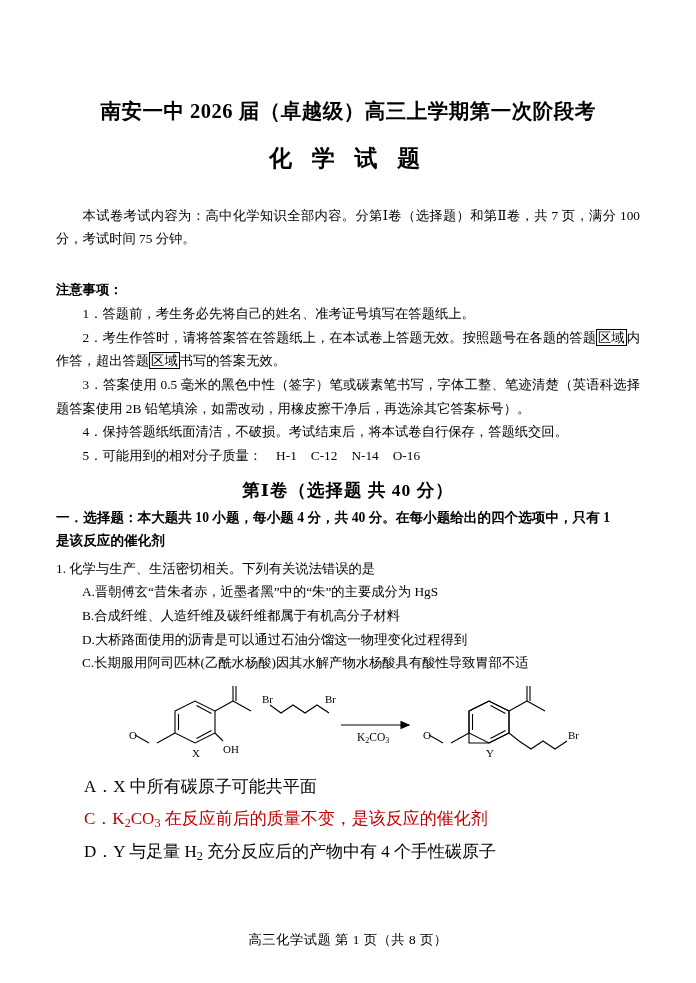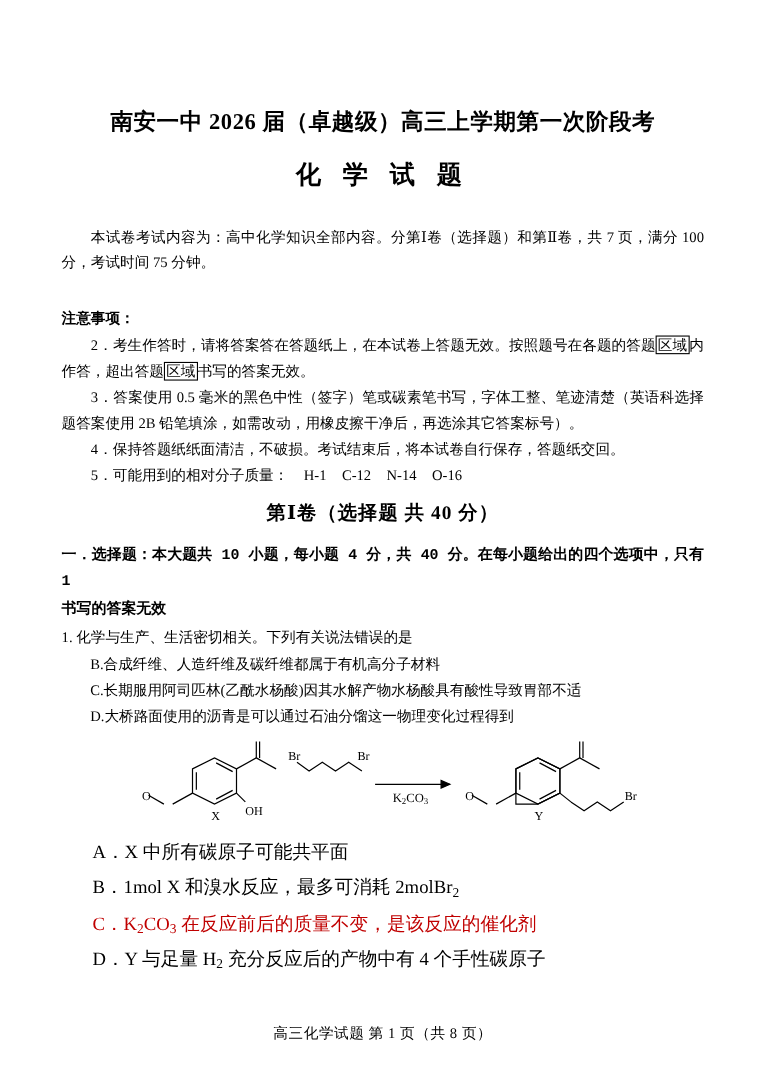"1．答题前，考生务必先将自己的姓名、准考证号填写在答题纸上。" div.notice-item { html: none -> <div>1．答题前，考生务必先将自己的姓名、准考证号填写在答题纸上。</div> }
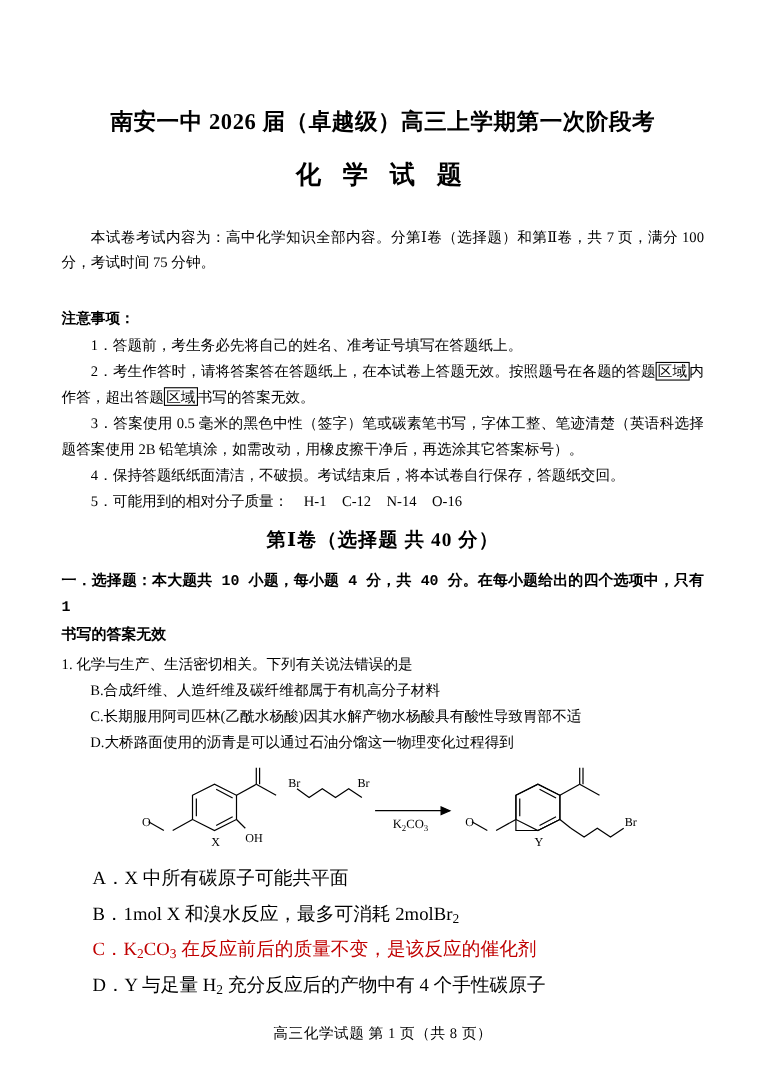"一．选择题：本大题共 10 小题，每小题 4 分，共" .q-head { font-family: Liberation Mono, monospace -> none; margin-top: 16px -> 4px }
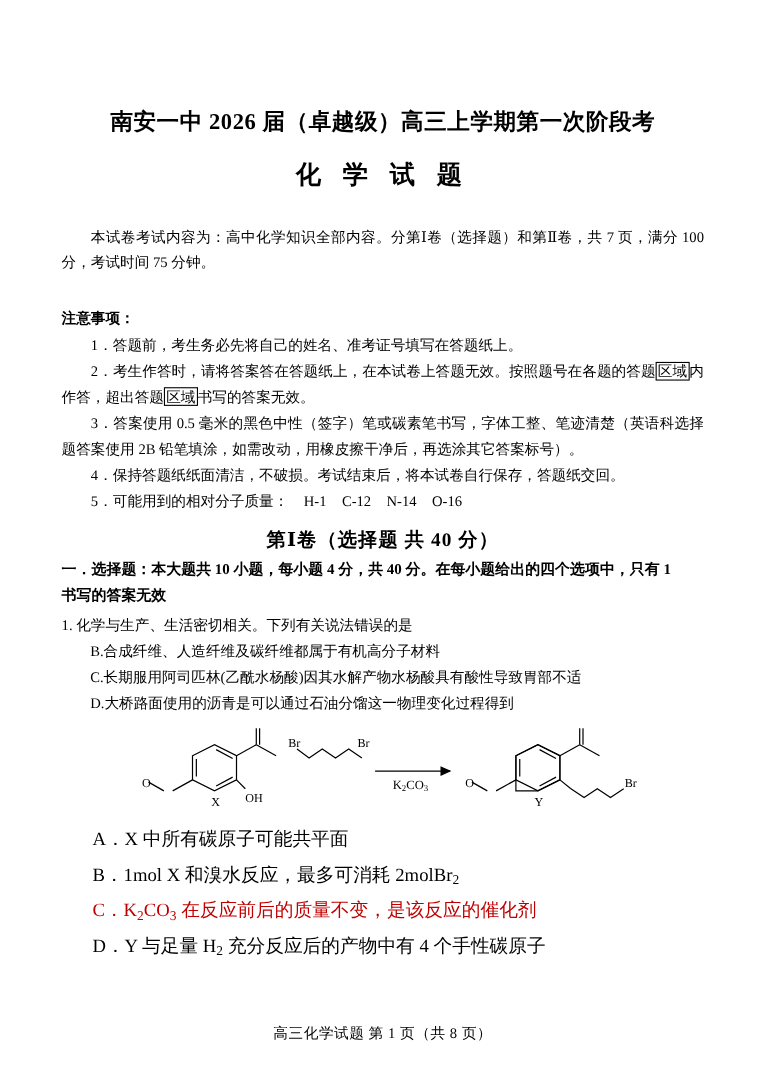"书写的答案无效" div.q-head-cont { text: 书写的答案无效 -> 是该反应的催化剂 }
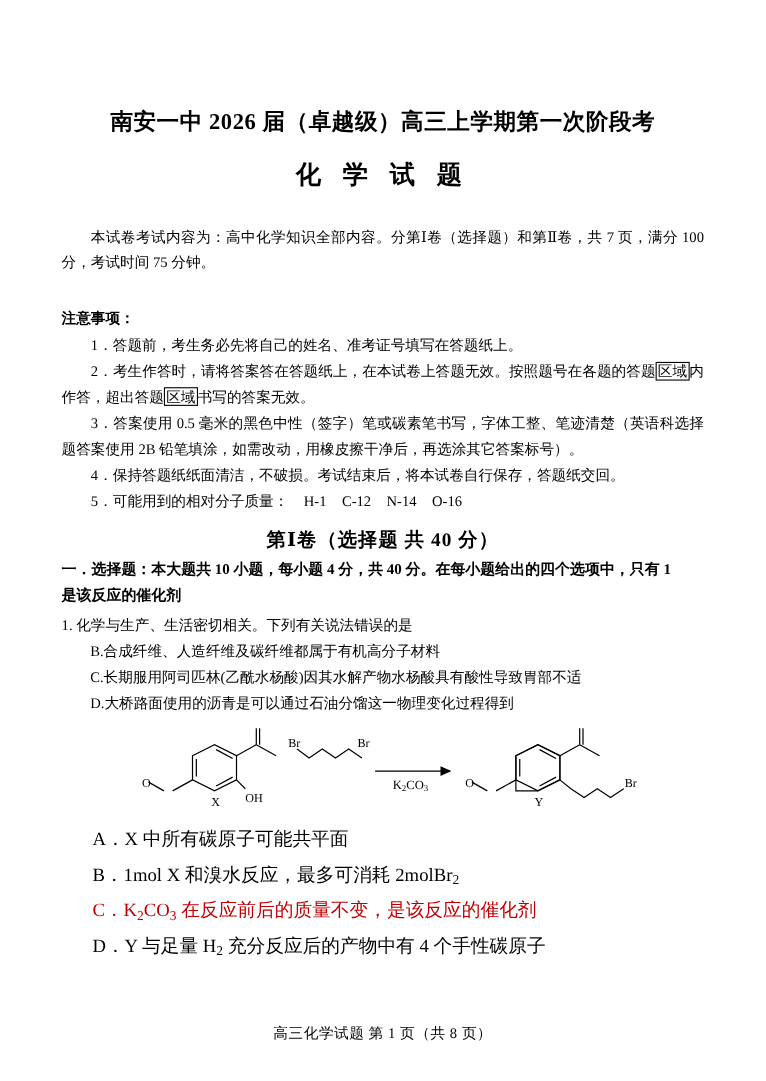"A.晋朝傅玄“昔朱者赤，近墨者黑”中的“朱”的主要成分为 HgS" div.opt { html: none -> <div>A.晋朝傅玄“昔朱者赤，近墨者黑”中的“朱”的主要成分为 HgS</div> }
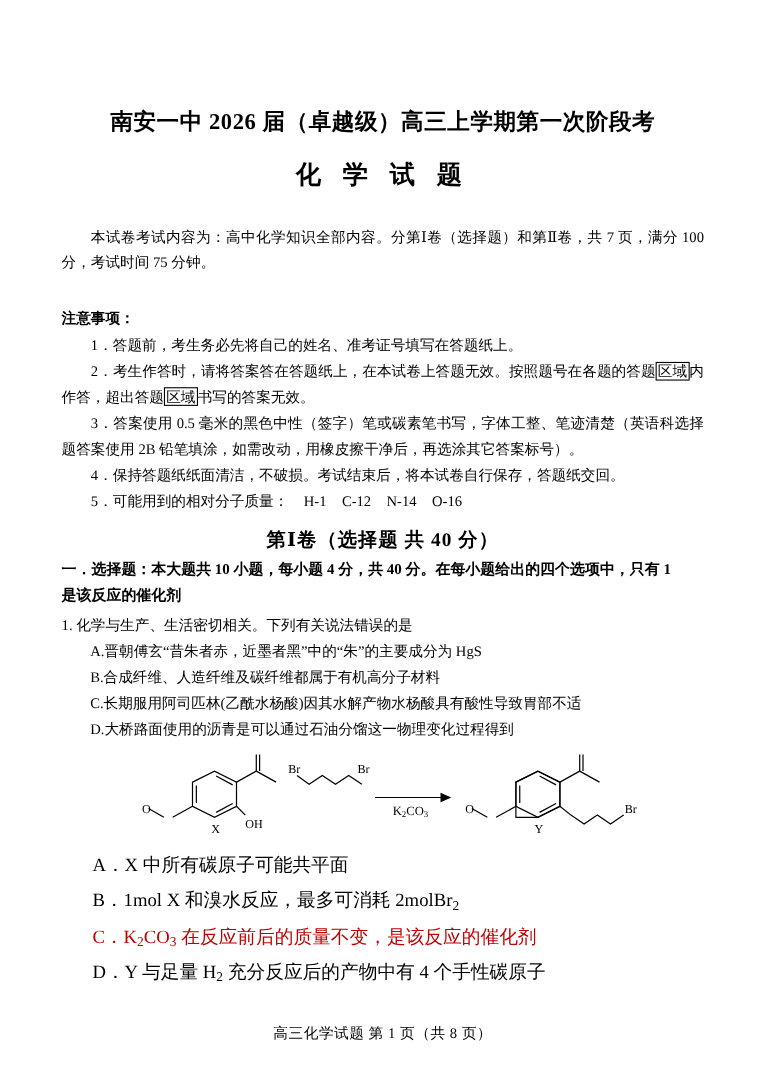"C.长期服用阿司匹林(乙酰水杨酸)因其水解产物水杨酸具有酸性导致胃部不适" div.opt { order: before "D.大桥路面使用的沥青是可以通过石油分馏这一物理变化过程得到" -> after "D.大桥路面使用的沥青是可以通过石油分馏这一物理变化过程得到" }
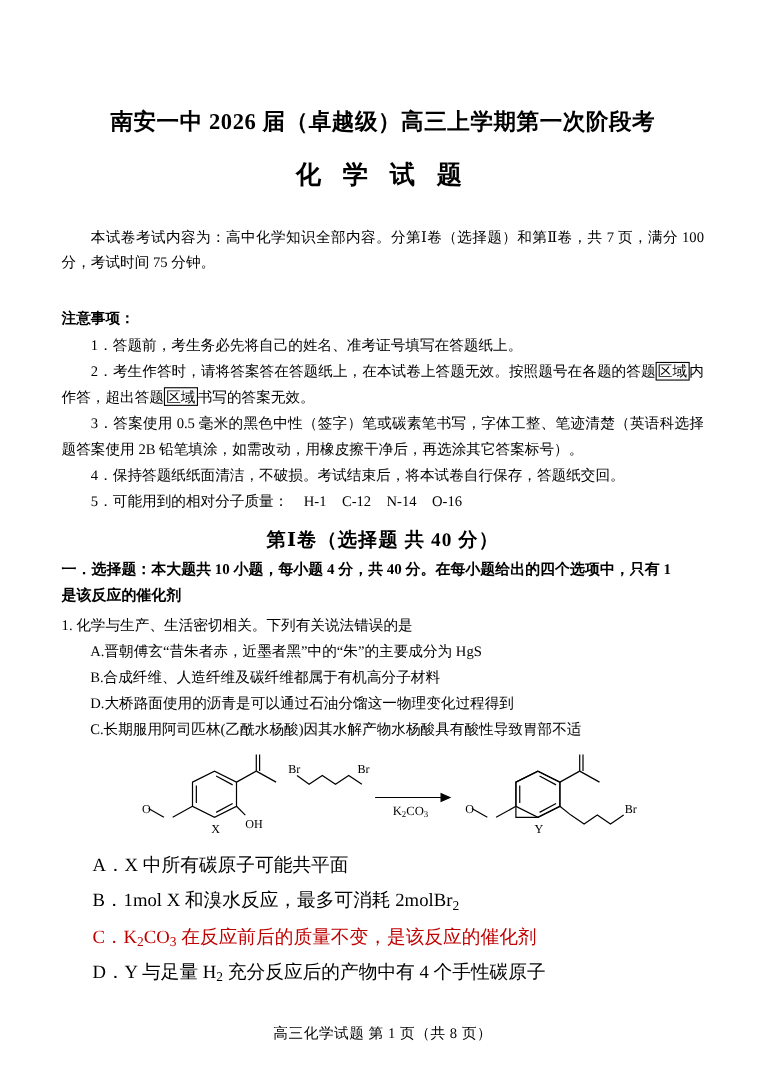"B．1mol X 和溴水反应，最多可消耗 2molBr2" div.opt-wide { html: <div>B．1mol X 和溴水反应，最多可消耗 2molBr<sub>2</sub></div> -> none }
